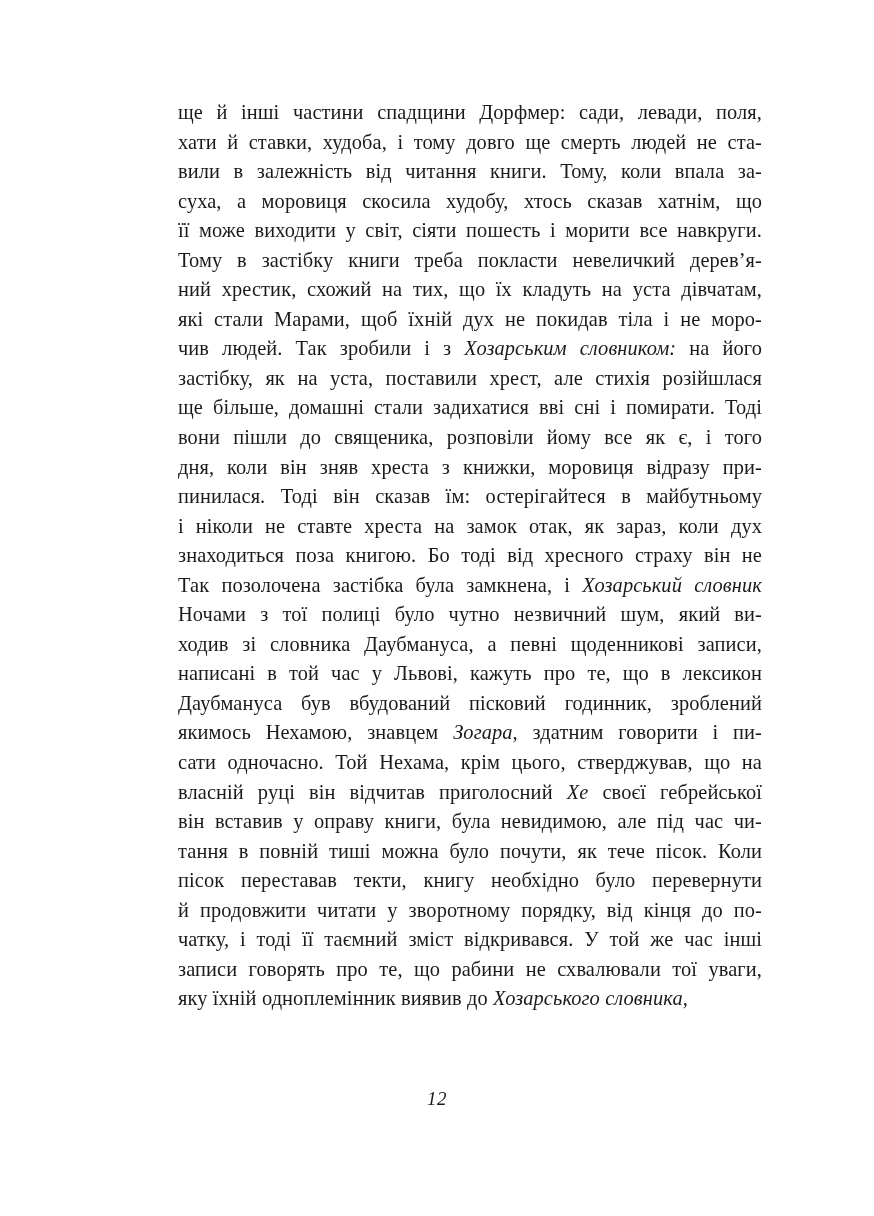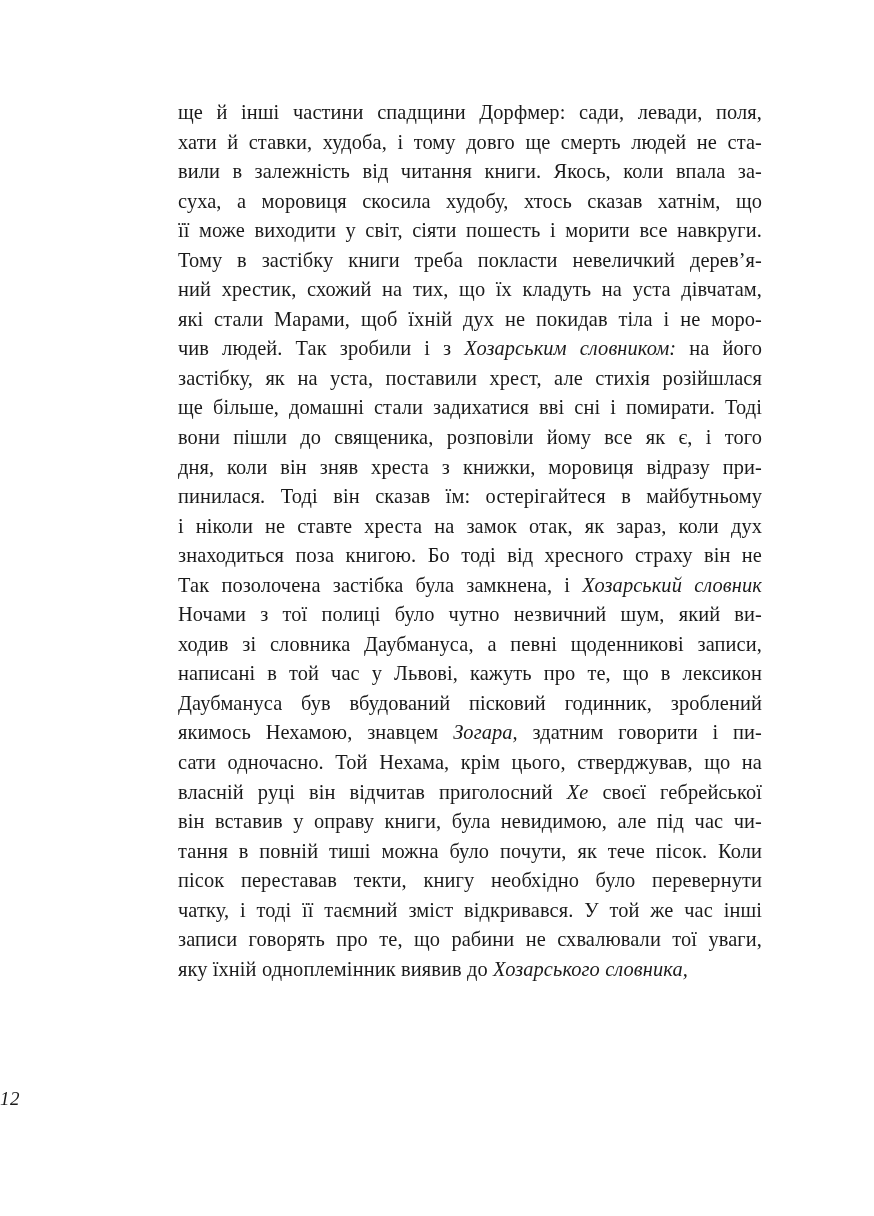"вили в залежність від читання" span { text: Якось -> Тому }
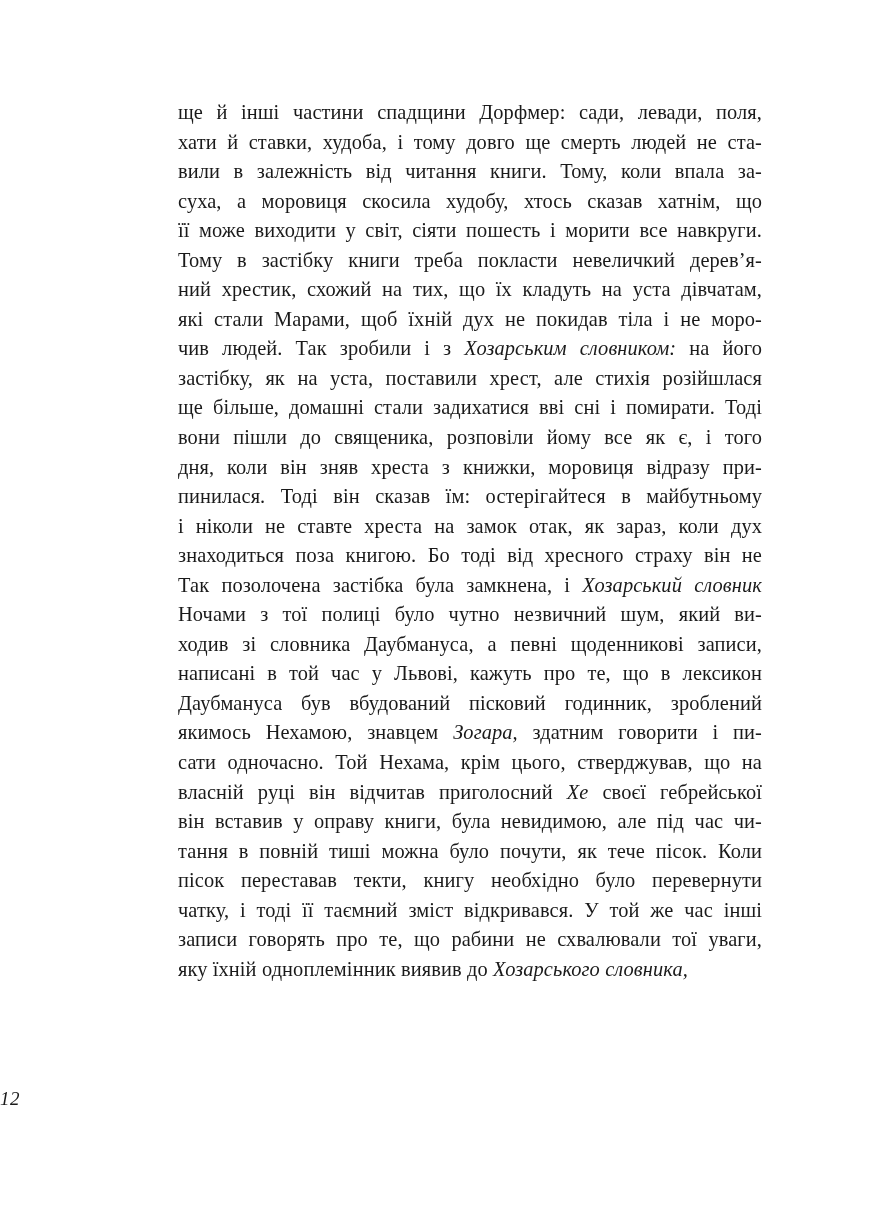"й продовжити читати у зворотному" span.line { html: none -> <span><span>й продовжити читати у зворотному порядку, від кінця до по-</span></span> }
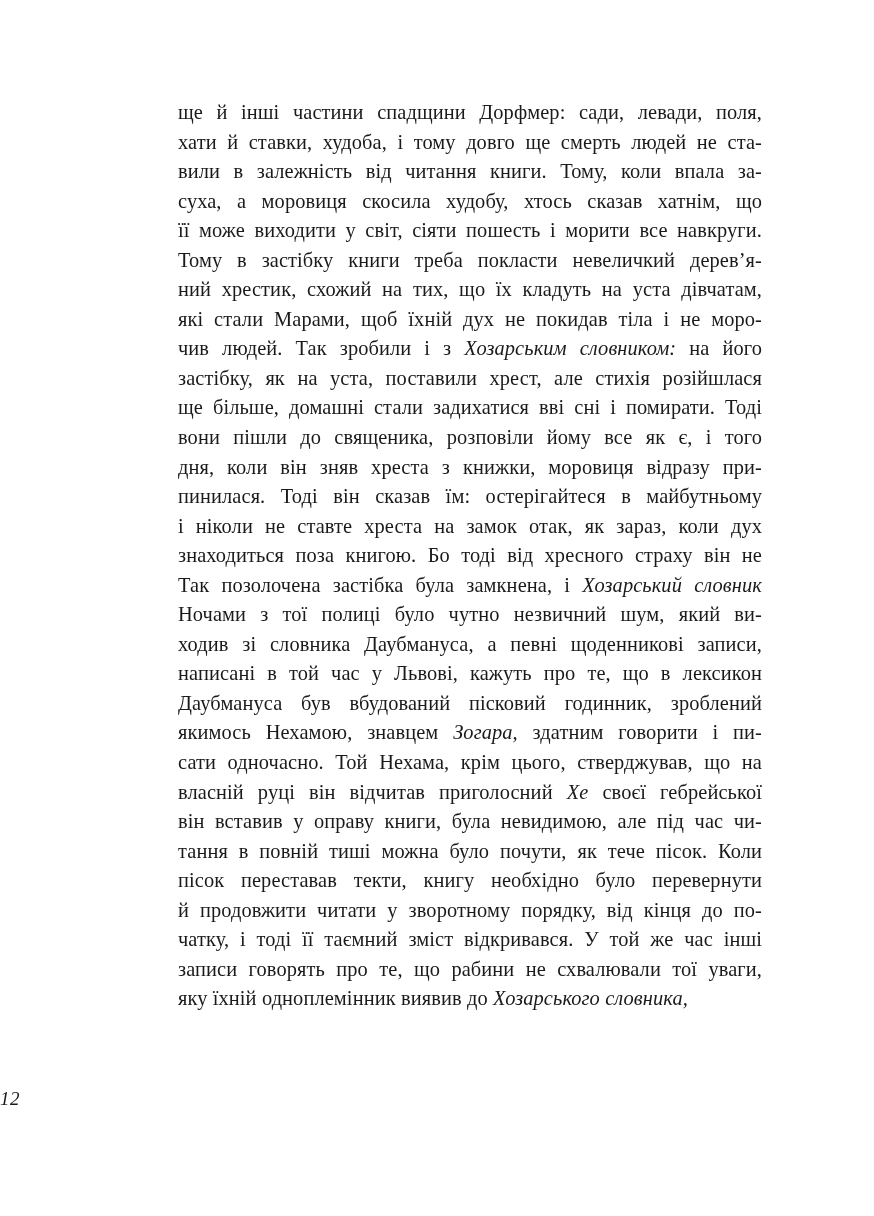"12" .folio { text-align: left -> center }
